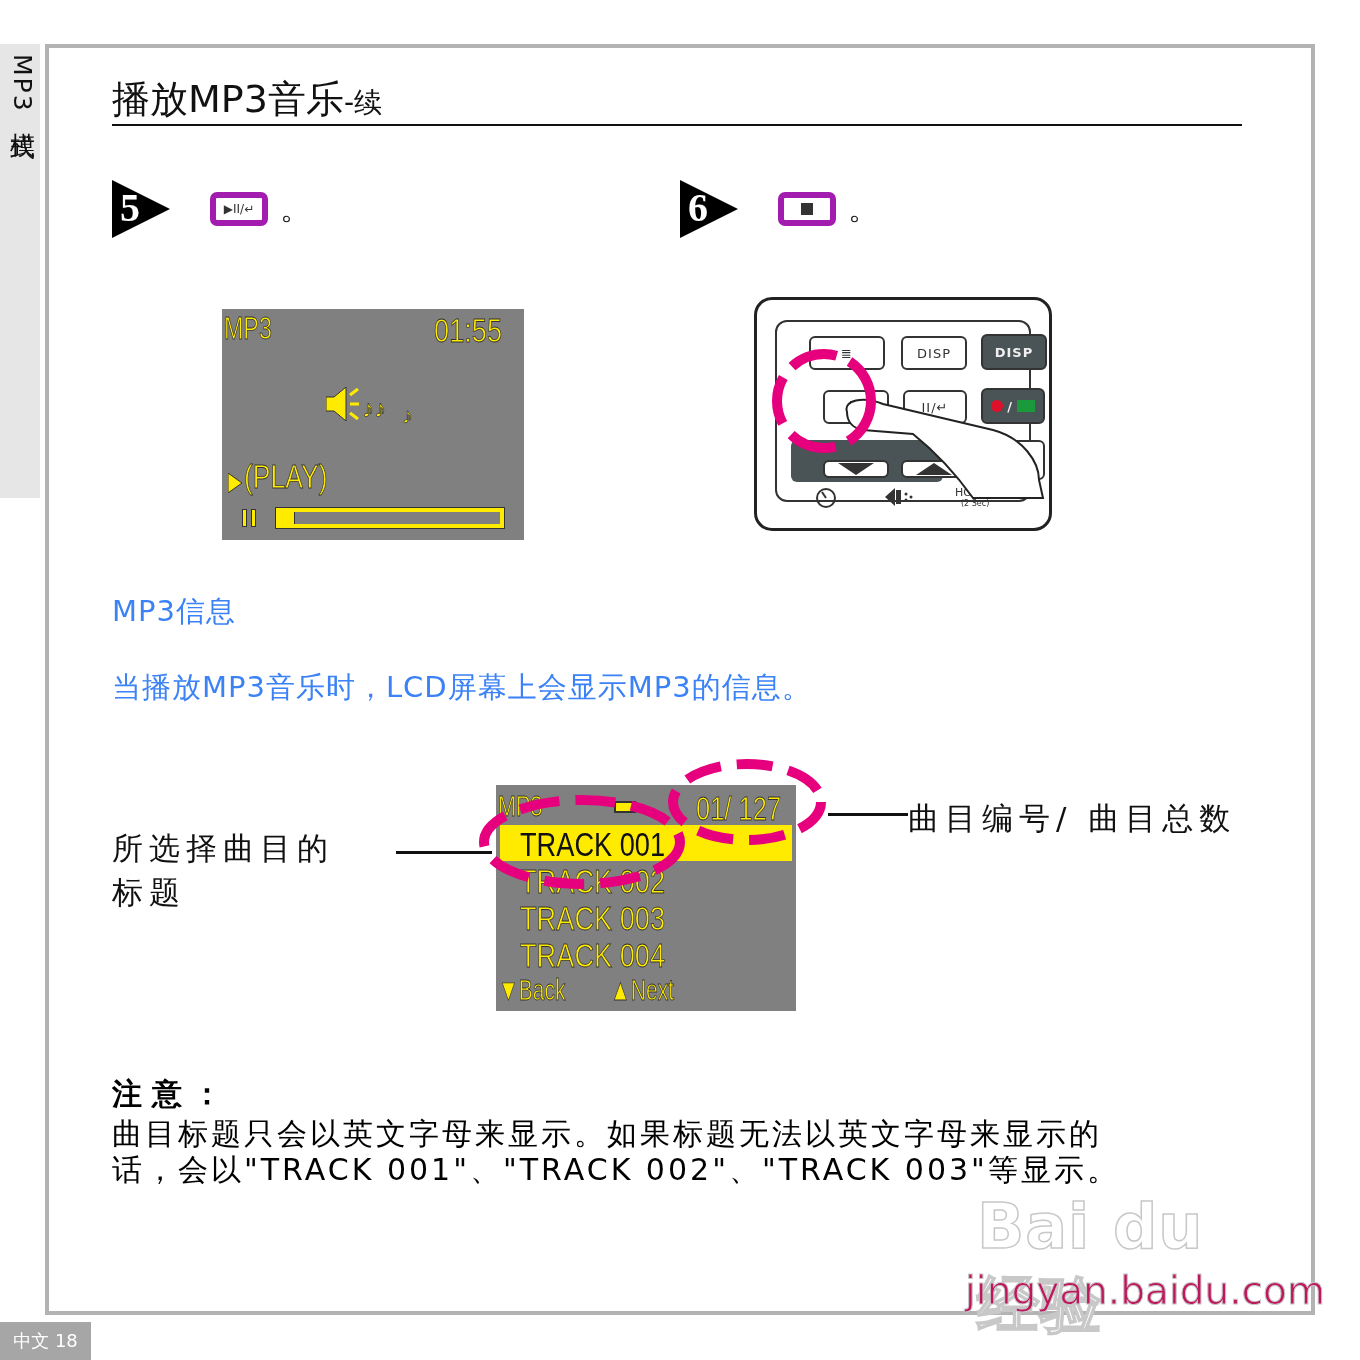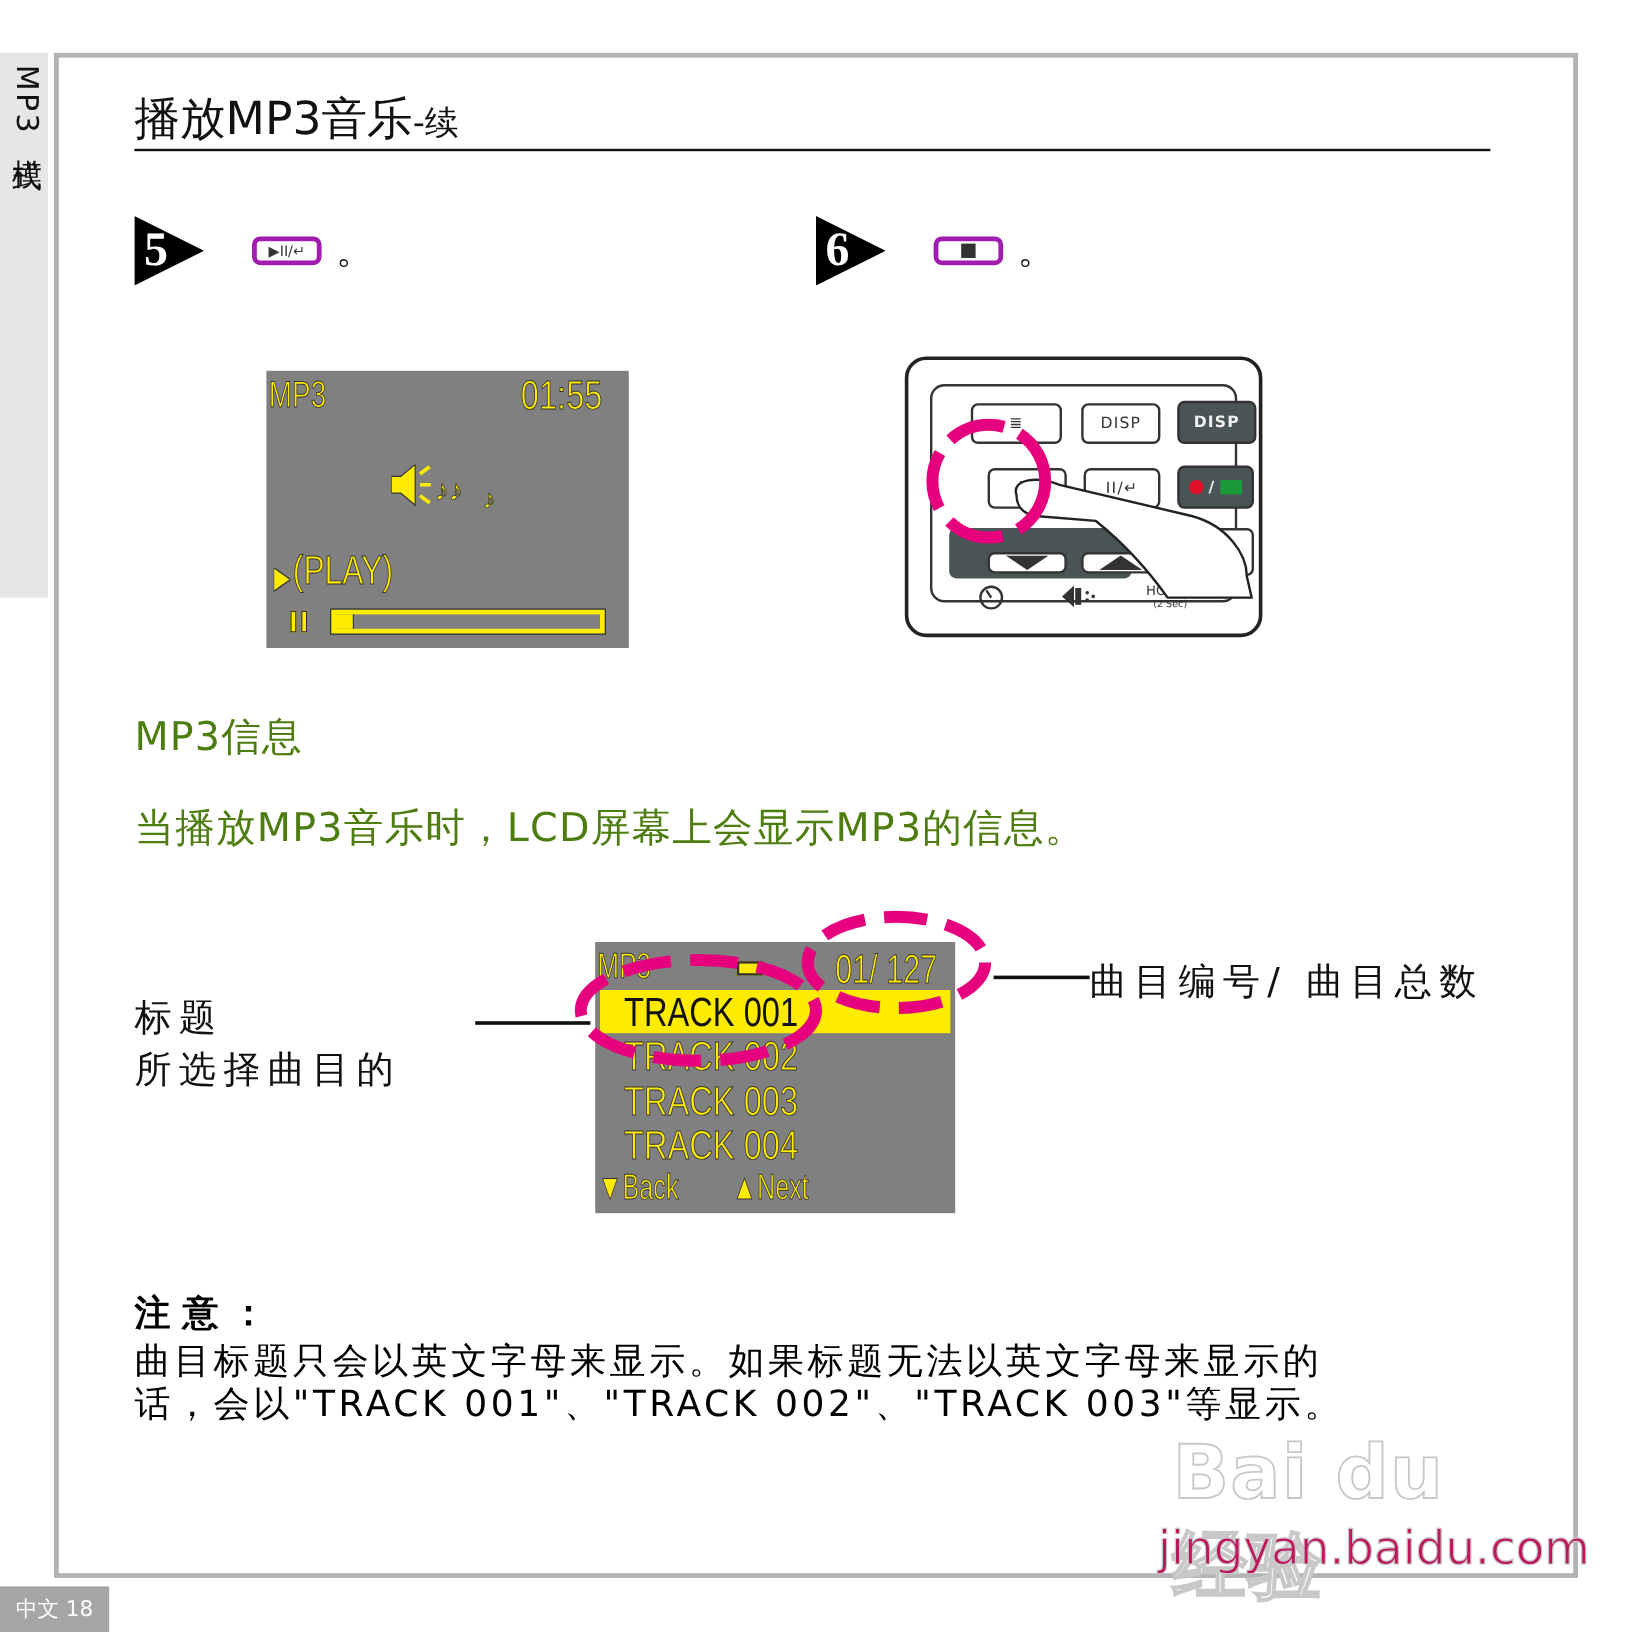"▶II/↵" .key-cap { border: 4px solid #a21caf -> 6px solid #a21caf; height: 24px -> 34px }
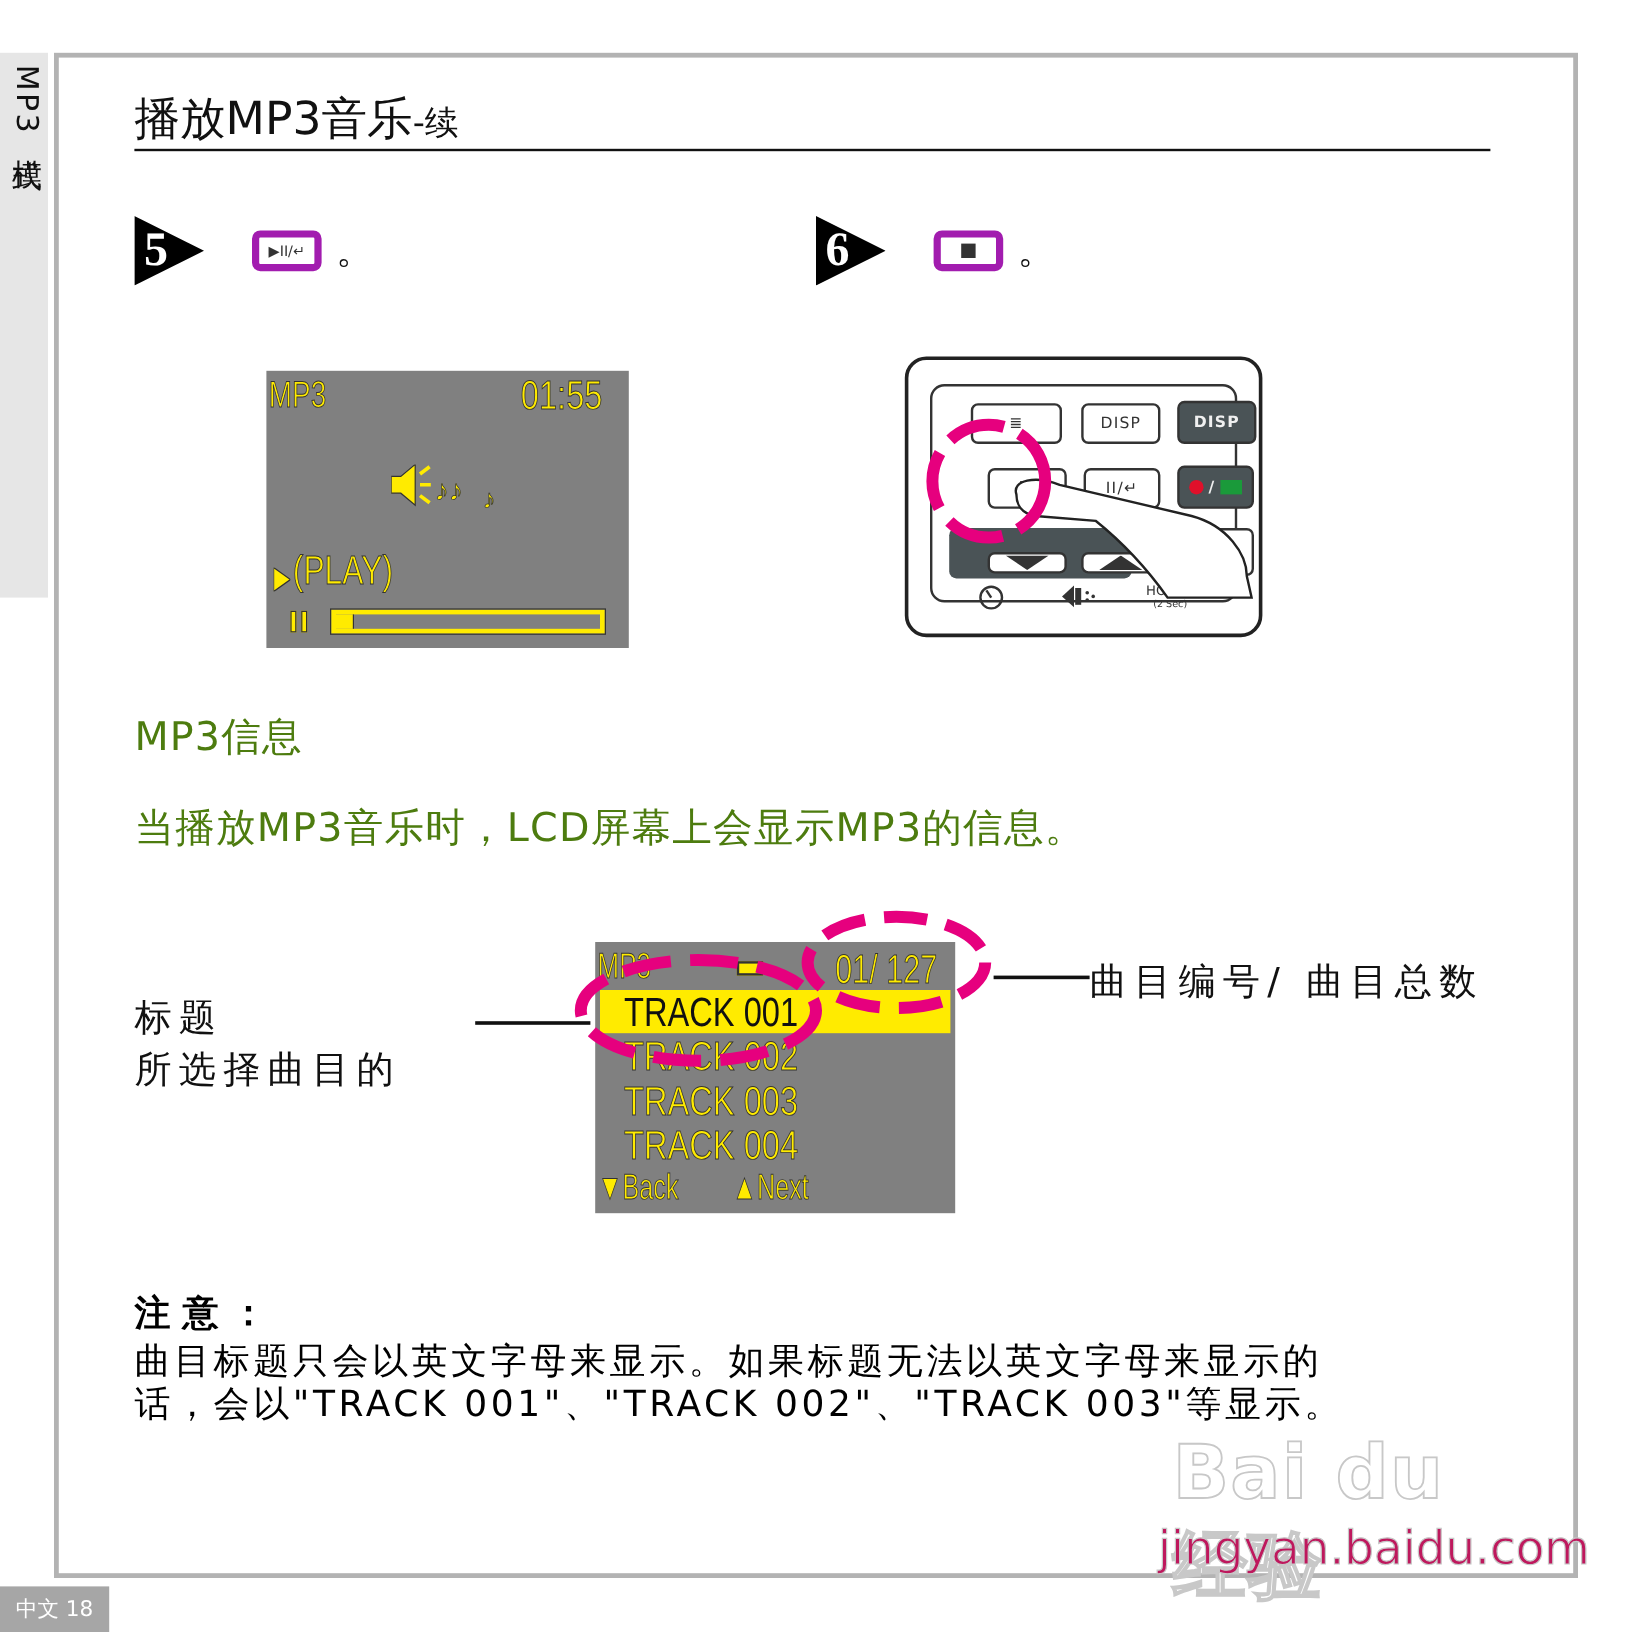"MP3信息" .para { color: #4d7c0f -> #3b82f6; font-size: 33px -> 29px }
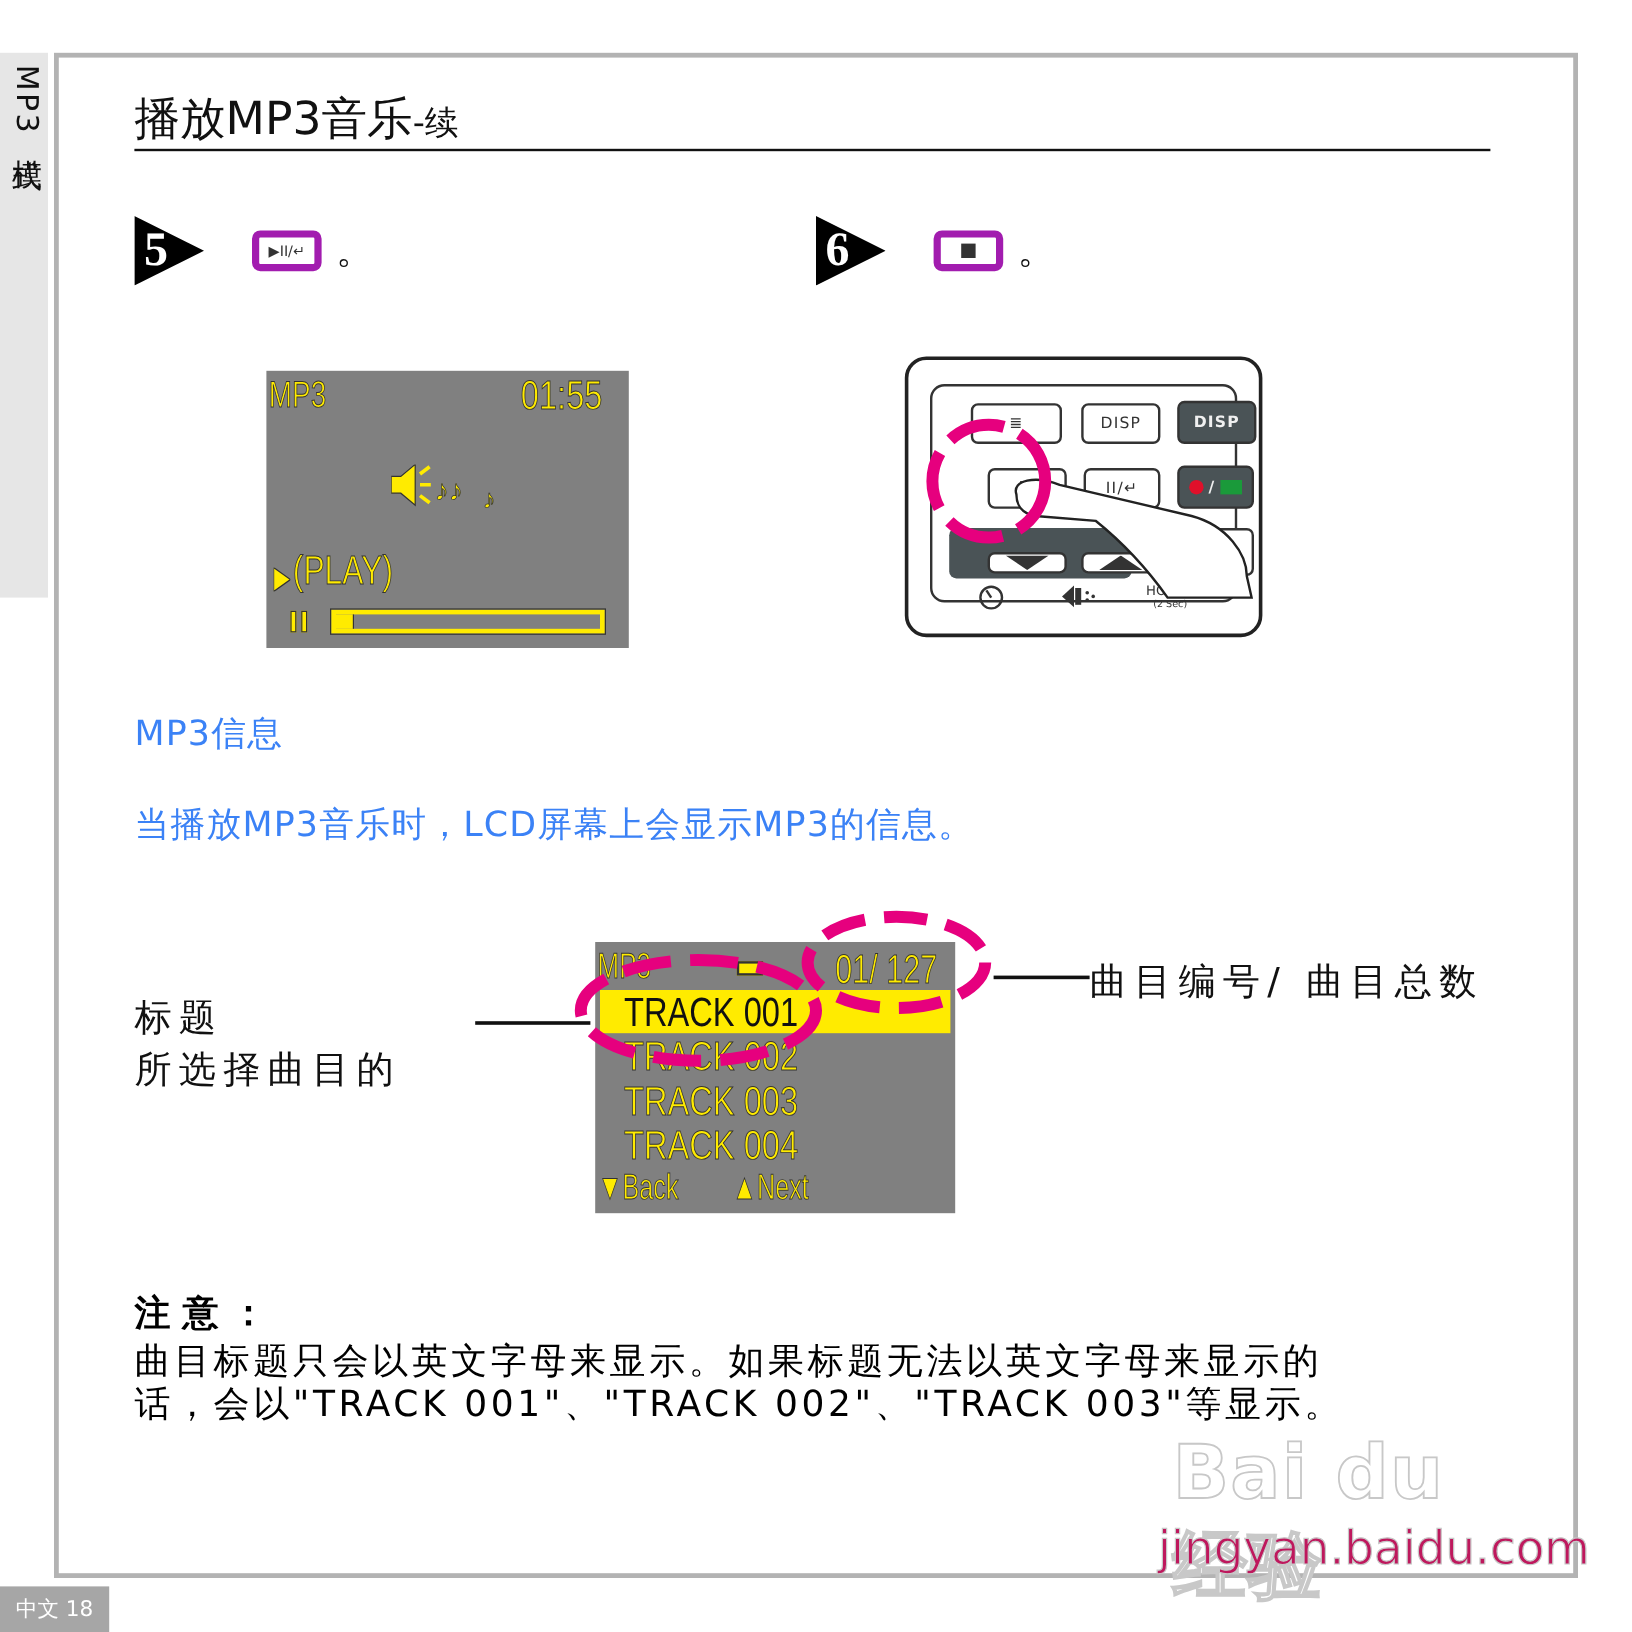"标题" div { order: before "所选择曲目的" -> after "所选择曲目的" }
